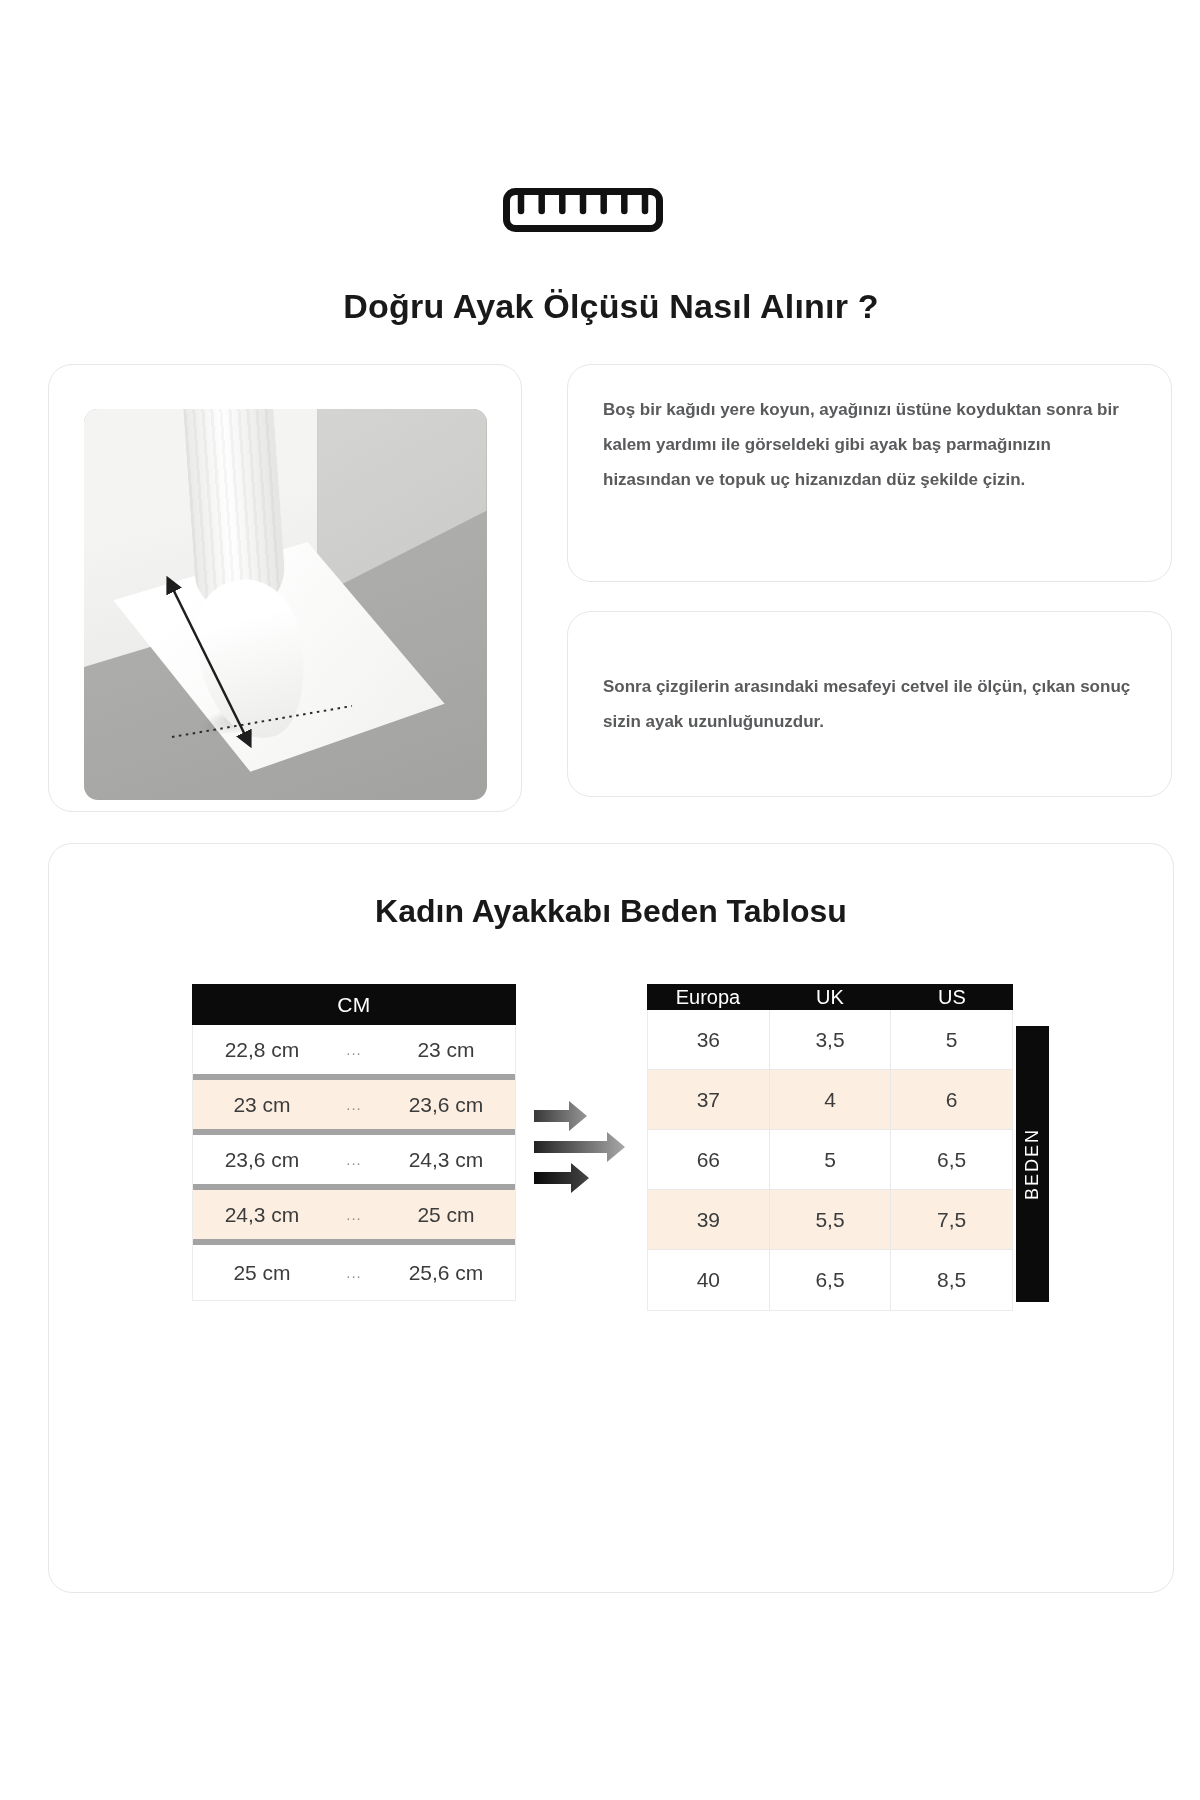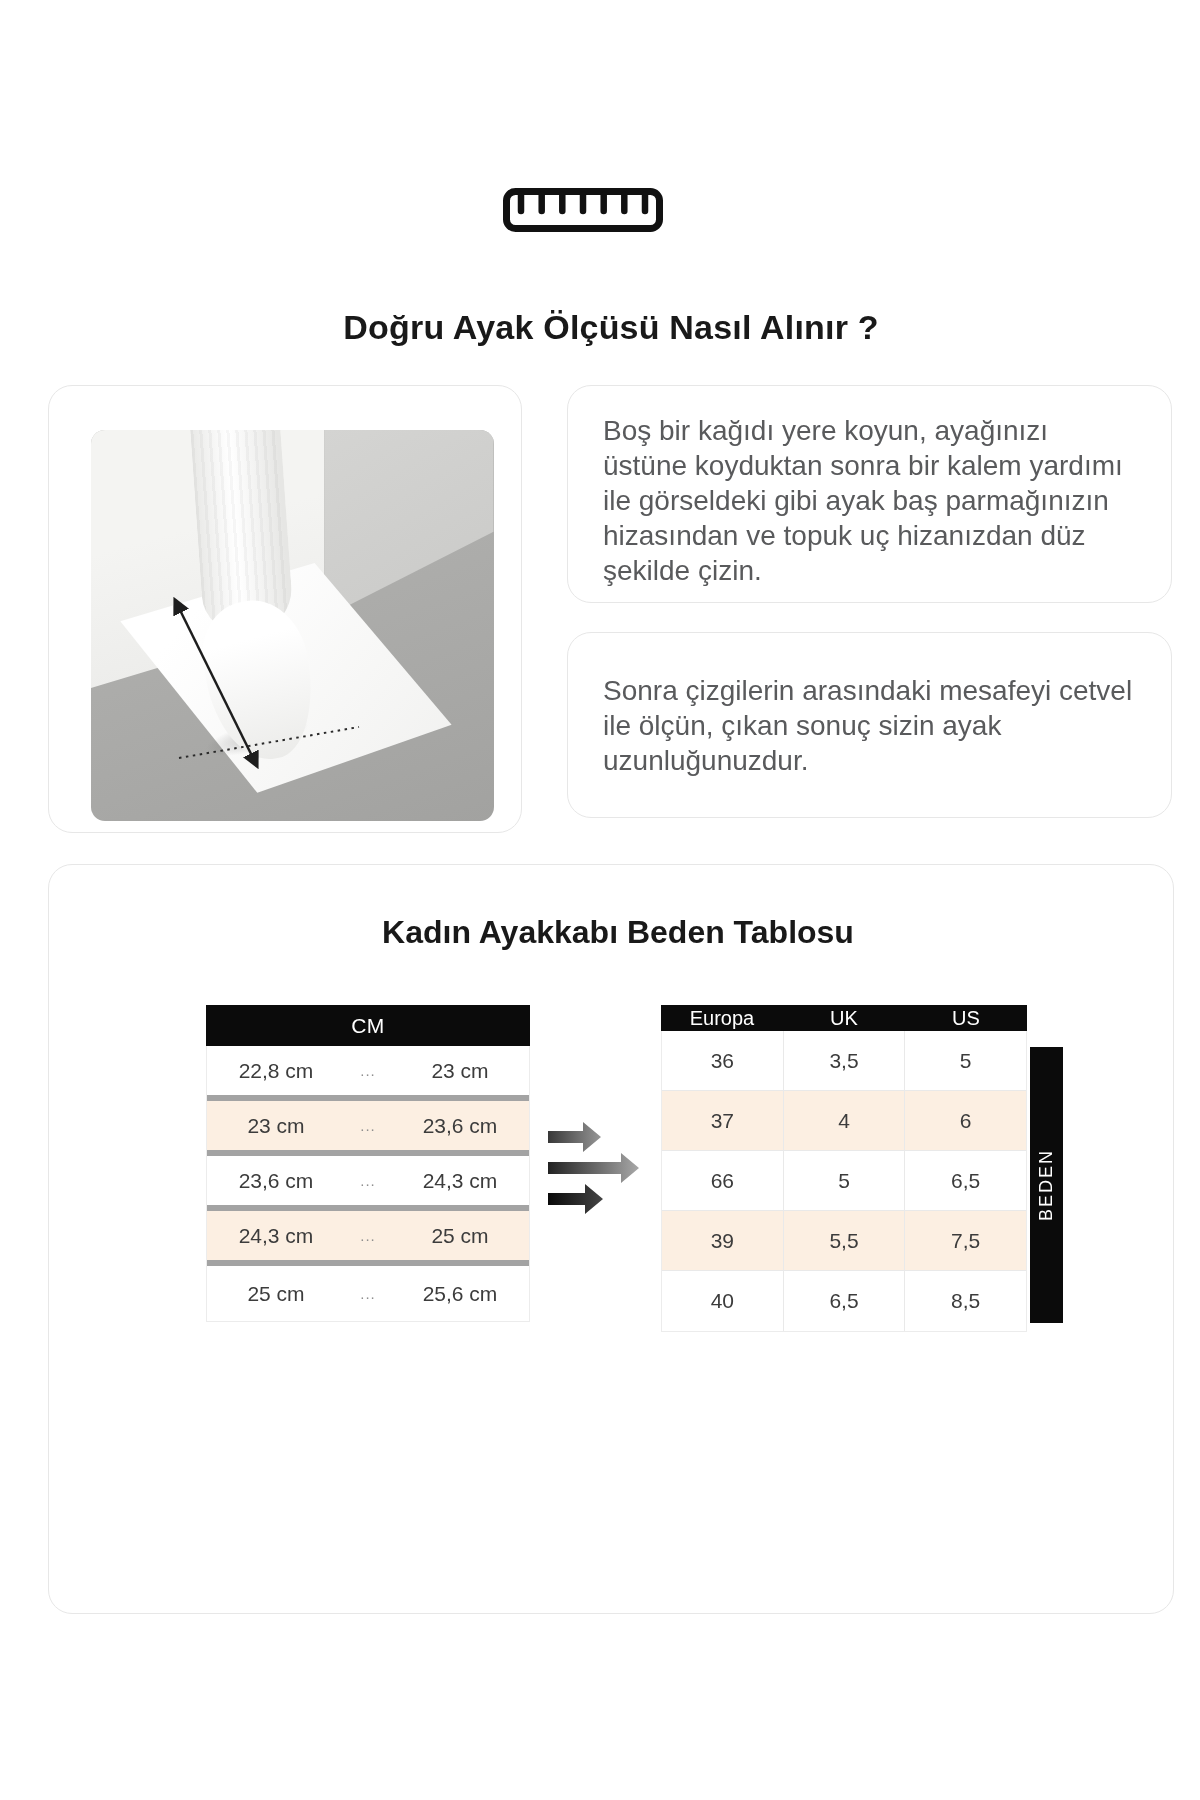"Doğru Ayak Ölçüsü Nasıl Alınır" .main-title { margin: 73px 0 0 -> 52px 0 0 }
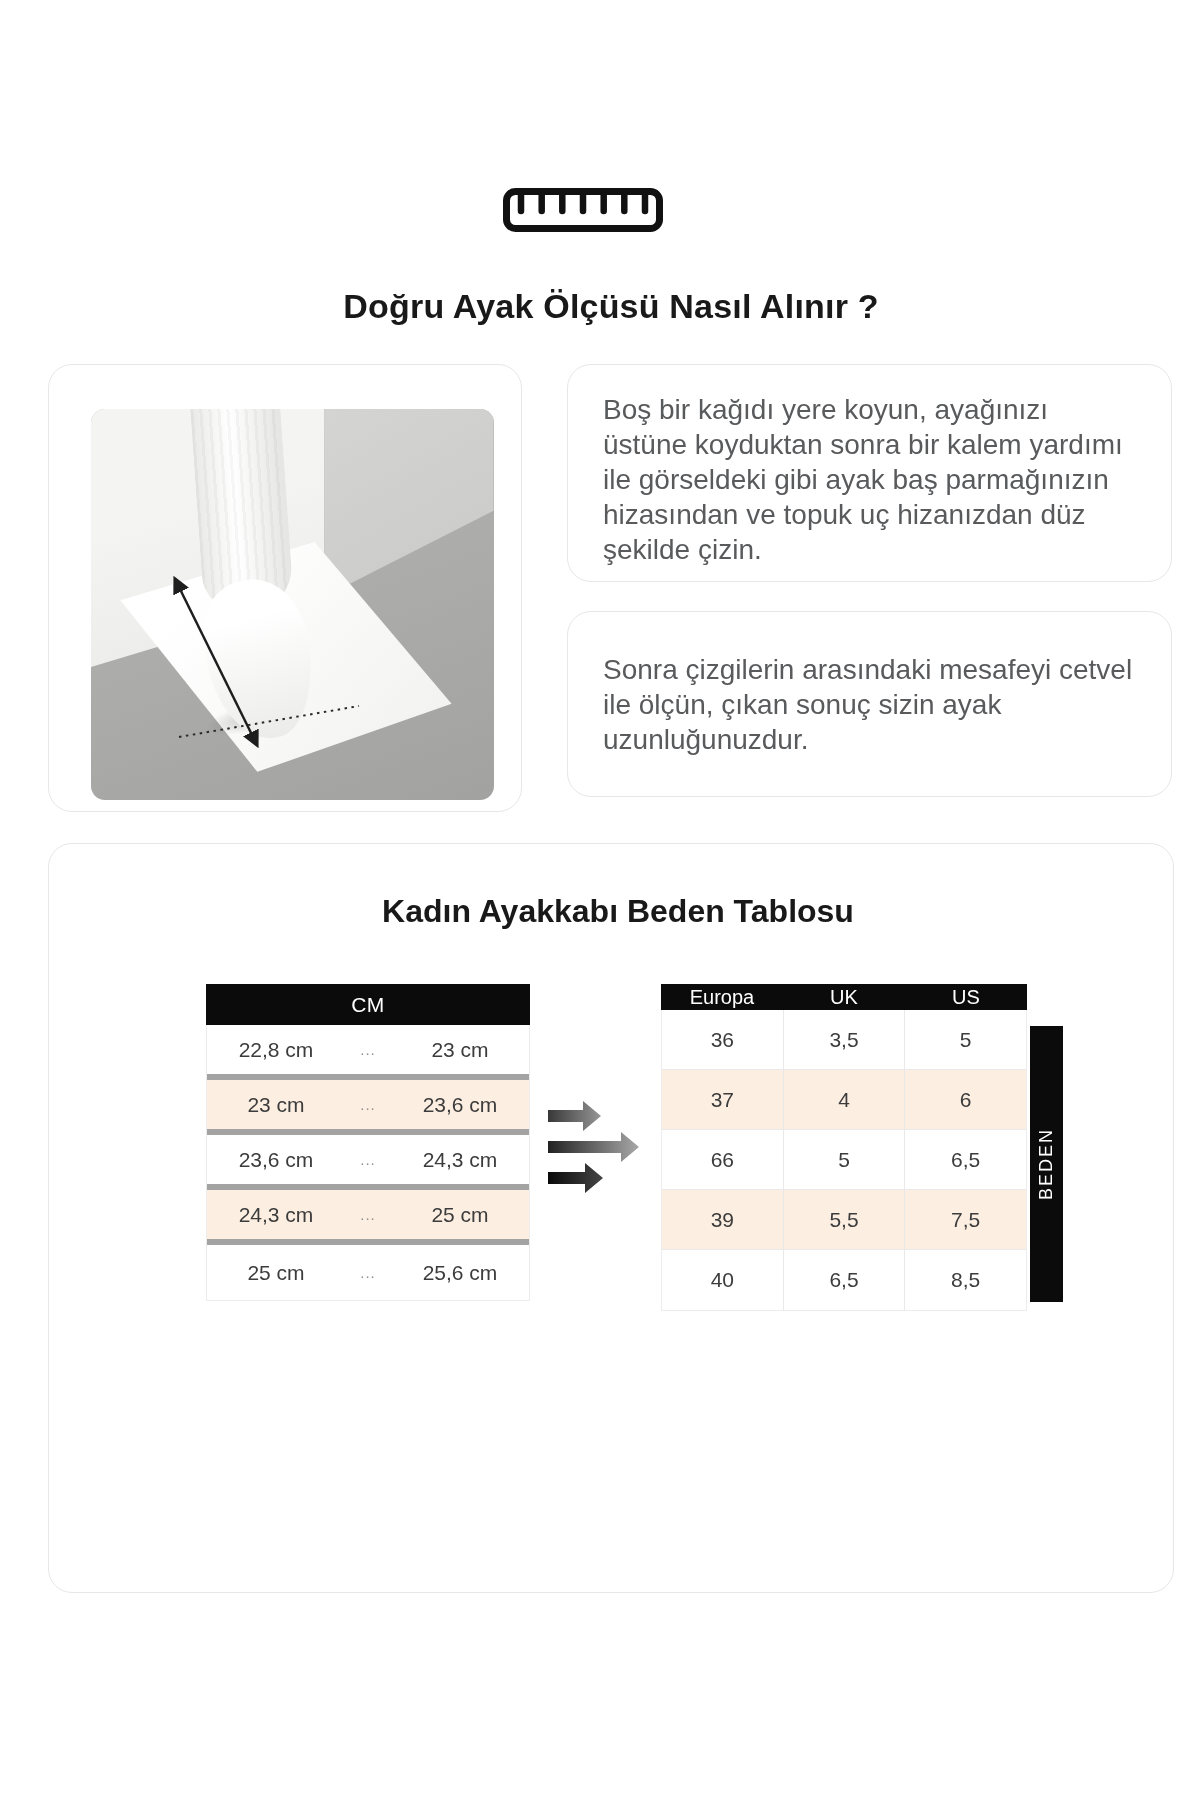"Boş bir kağıdı yere koyun," .info-text { font-size: 28px -> 17px; font-weight: none -> bold }
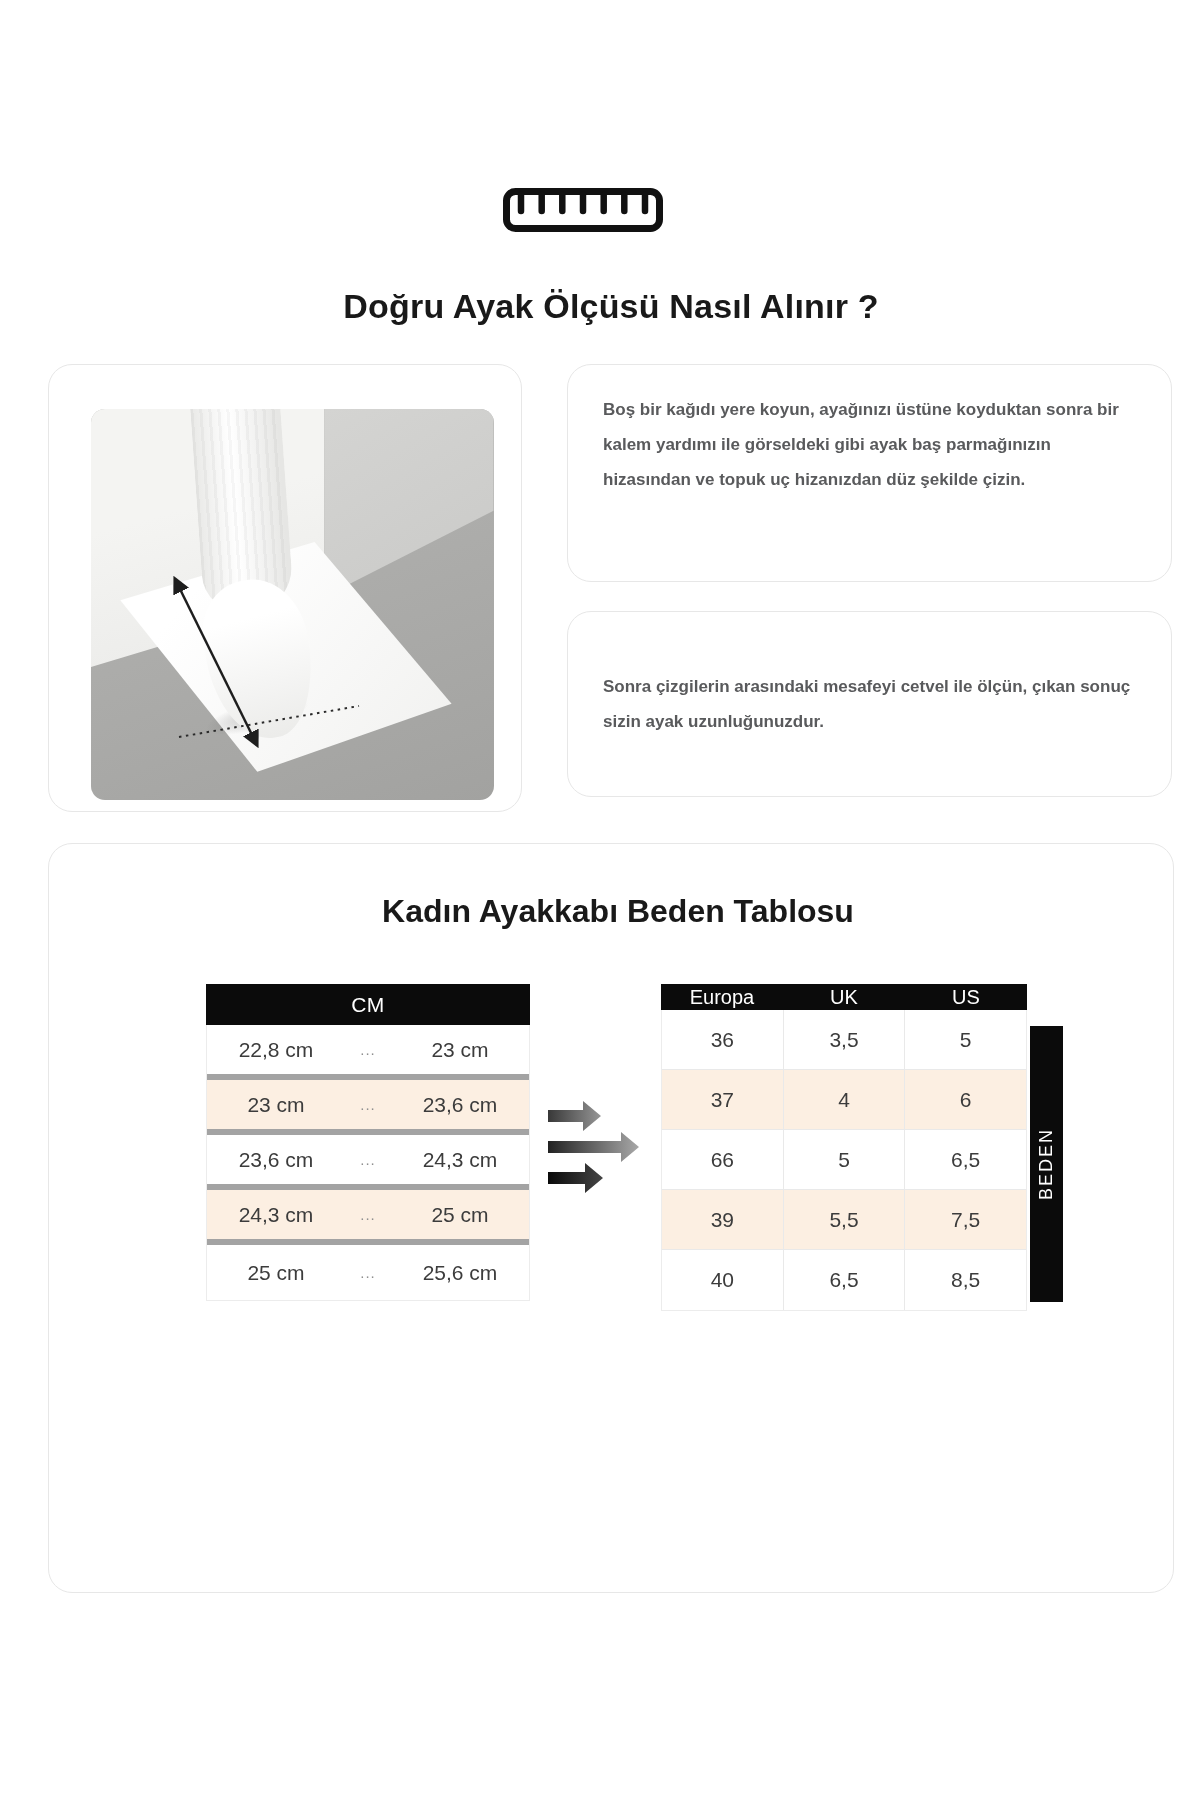"Kadın Ayakkabı Beden Tablosu" .card { padding-left: 14px -> none }
